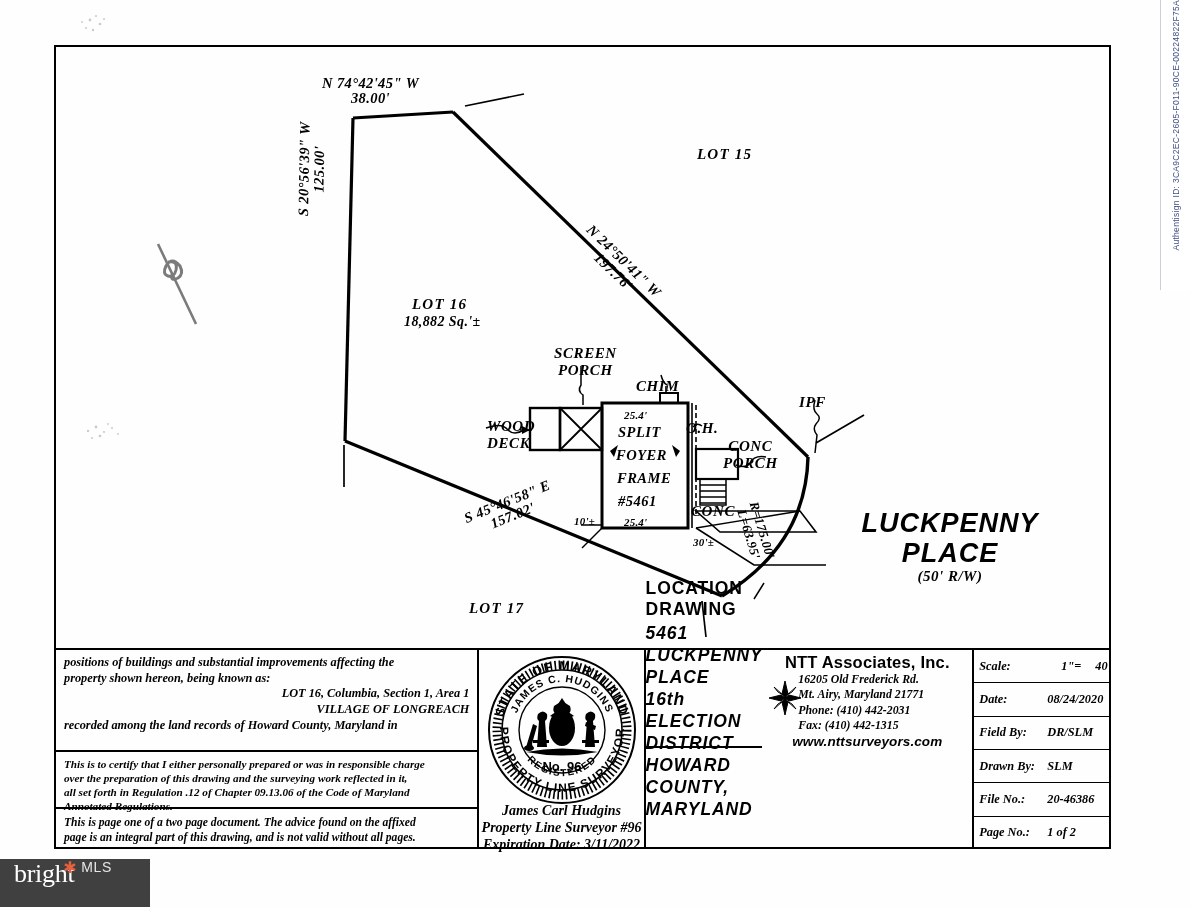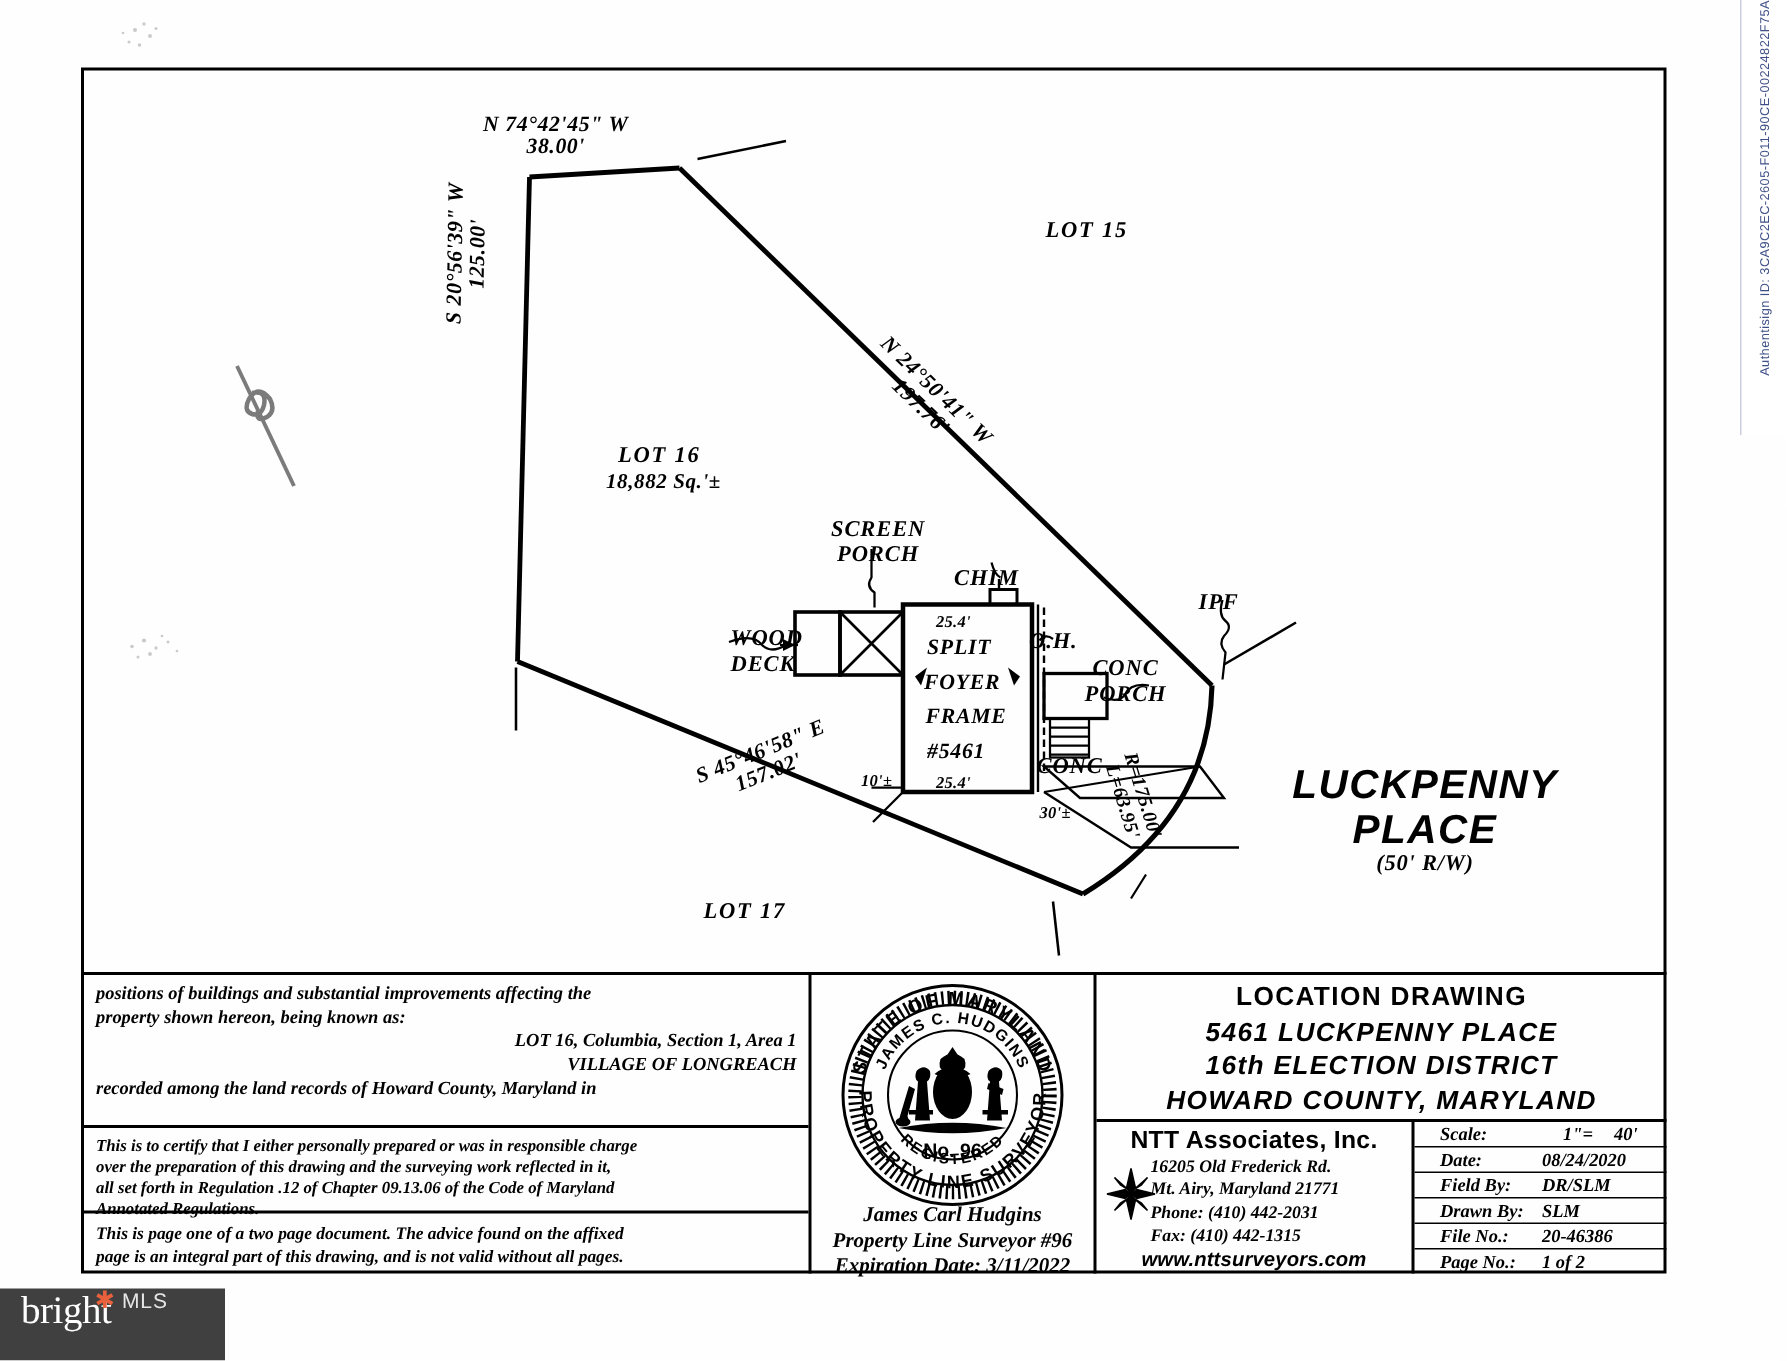"LOCATION DRAWING" #tb-right { flex-direction: column -> row }
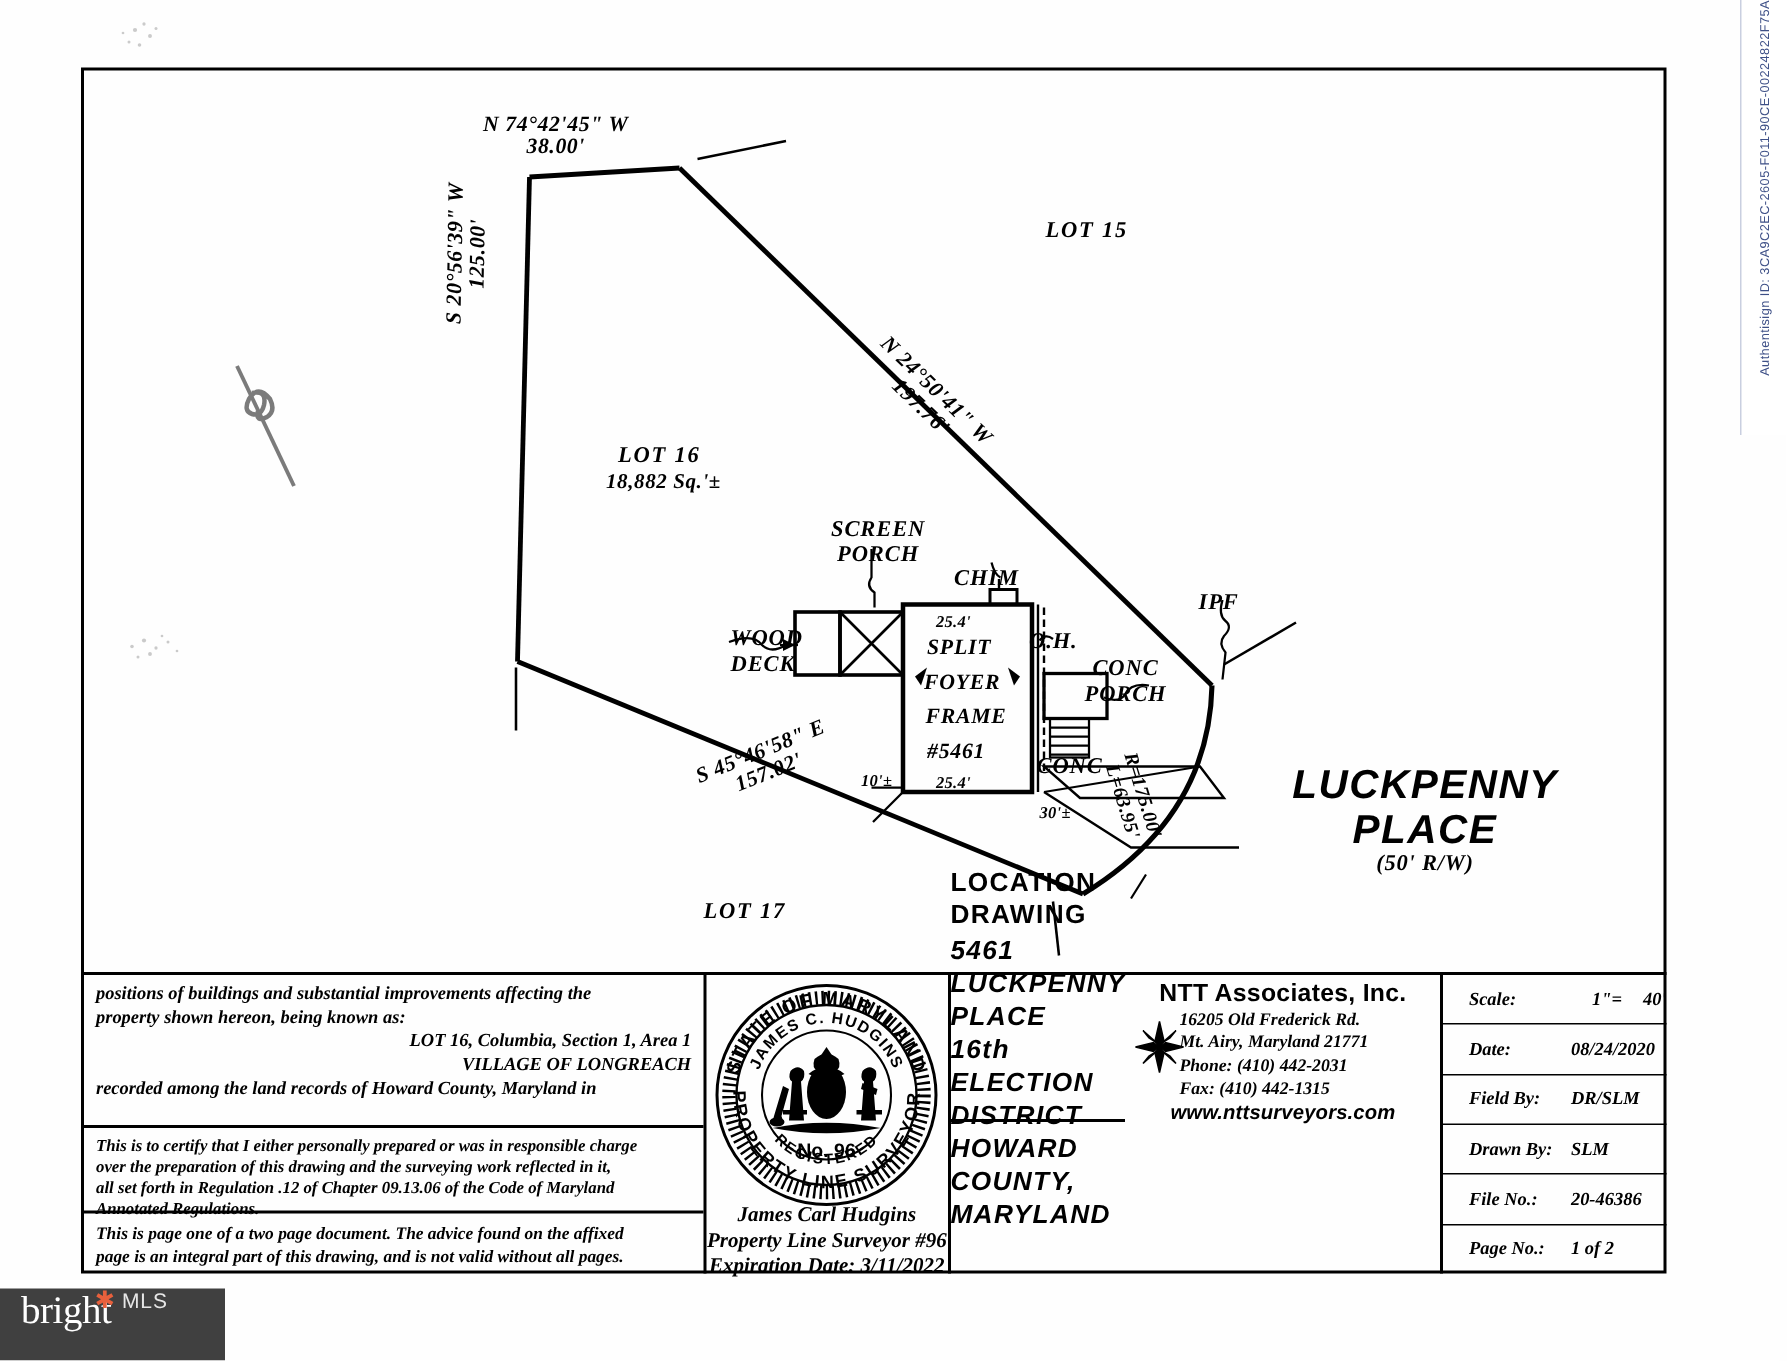"Scale:" .fieldrow { padding-left: 17px -> 5px }
